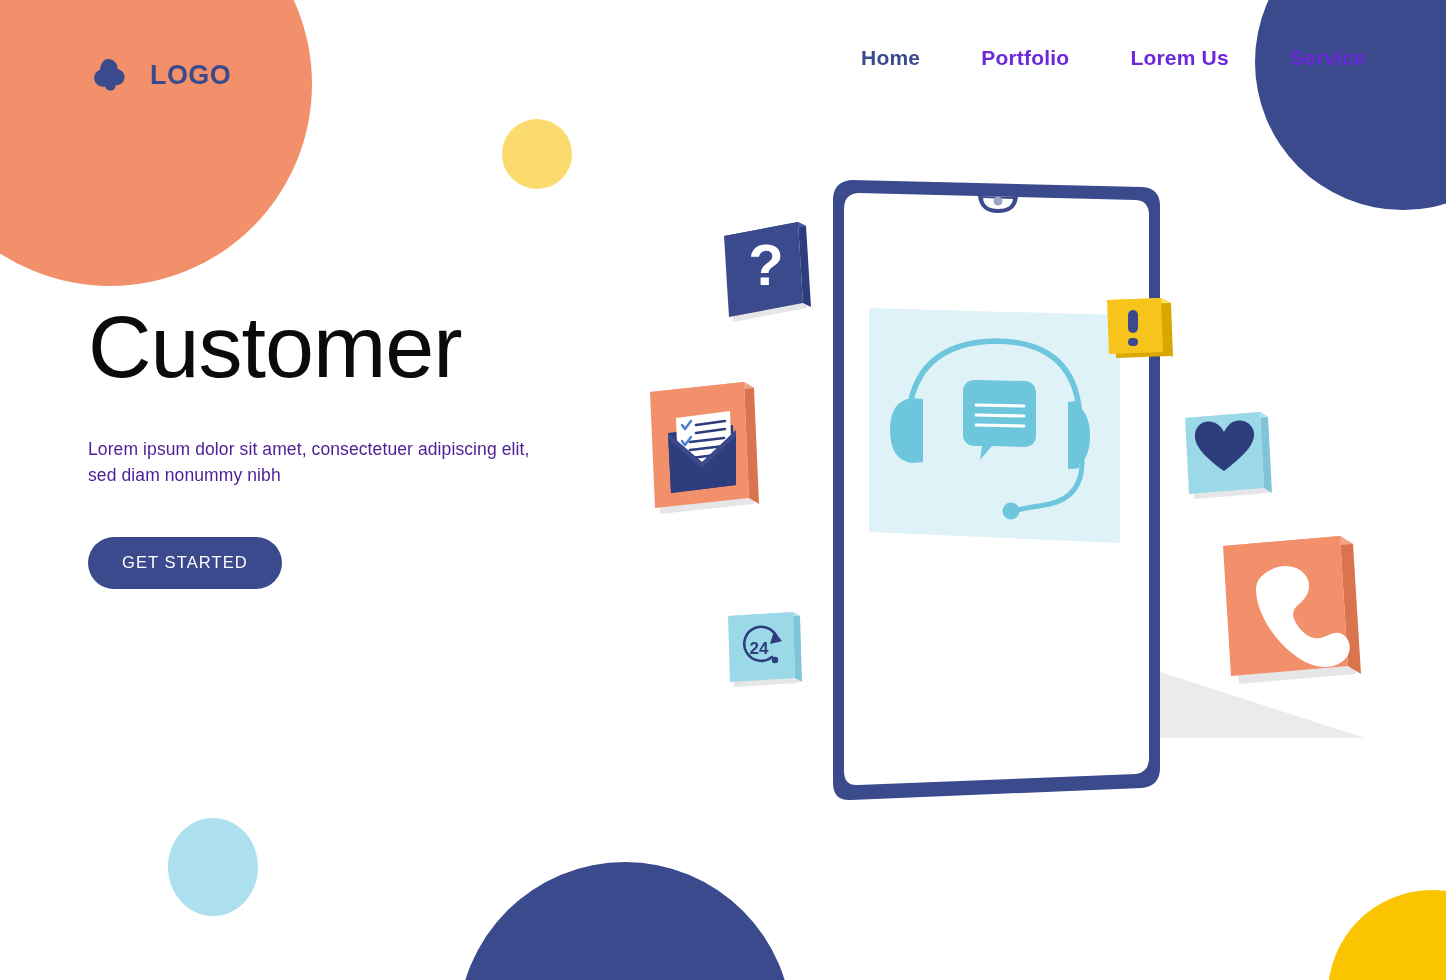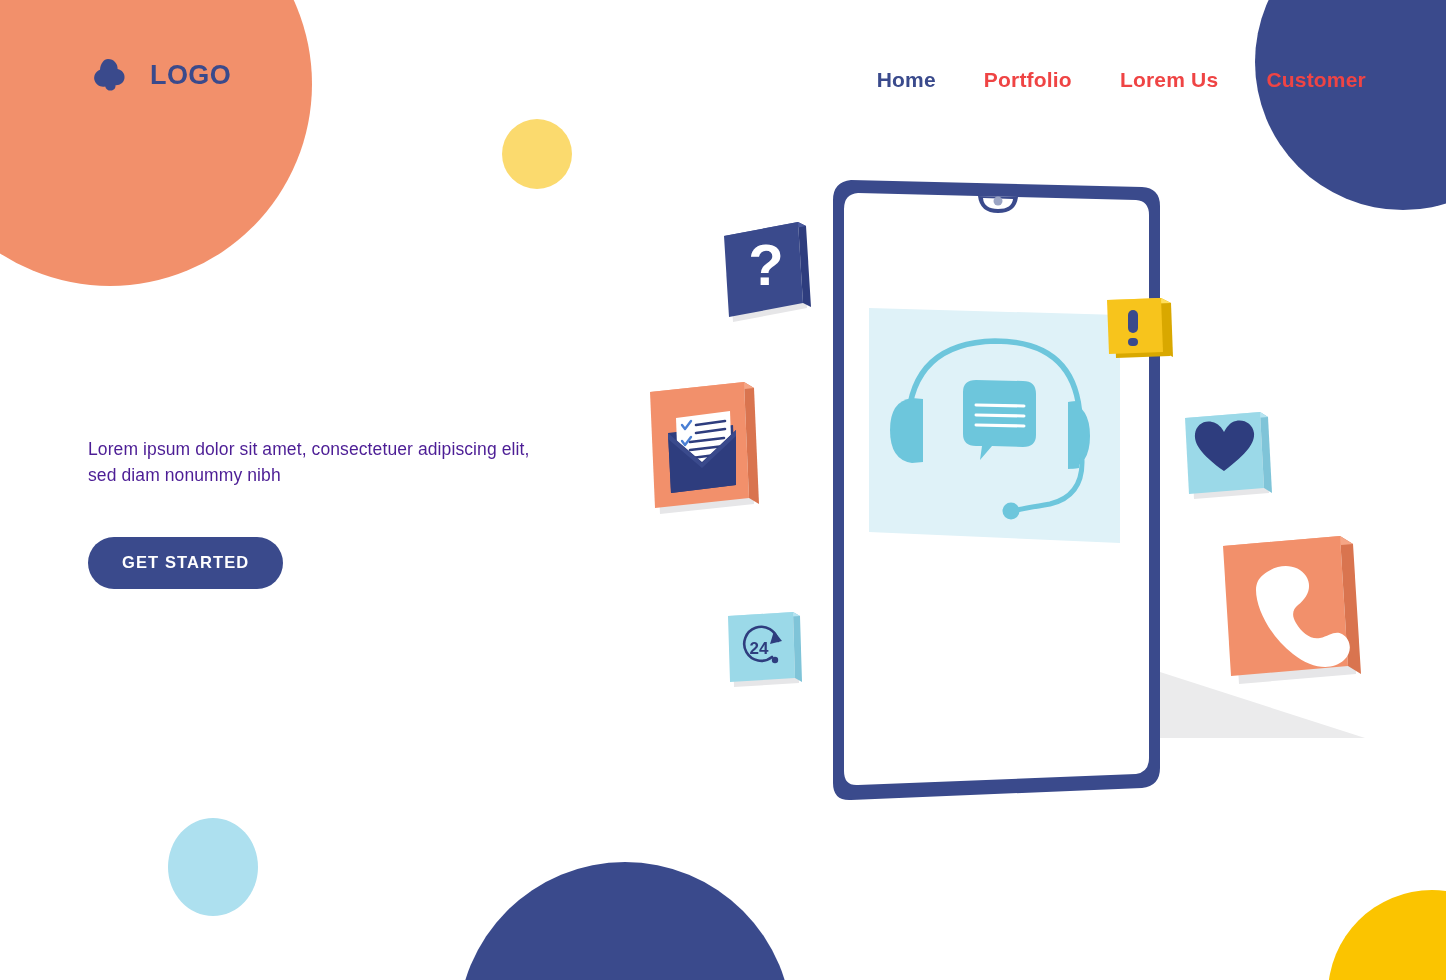"Home" #nav { gap: 48px -> 61px; top: 68px -> 46px }
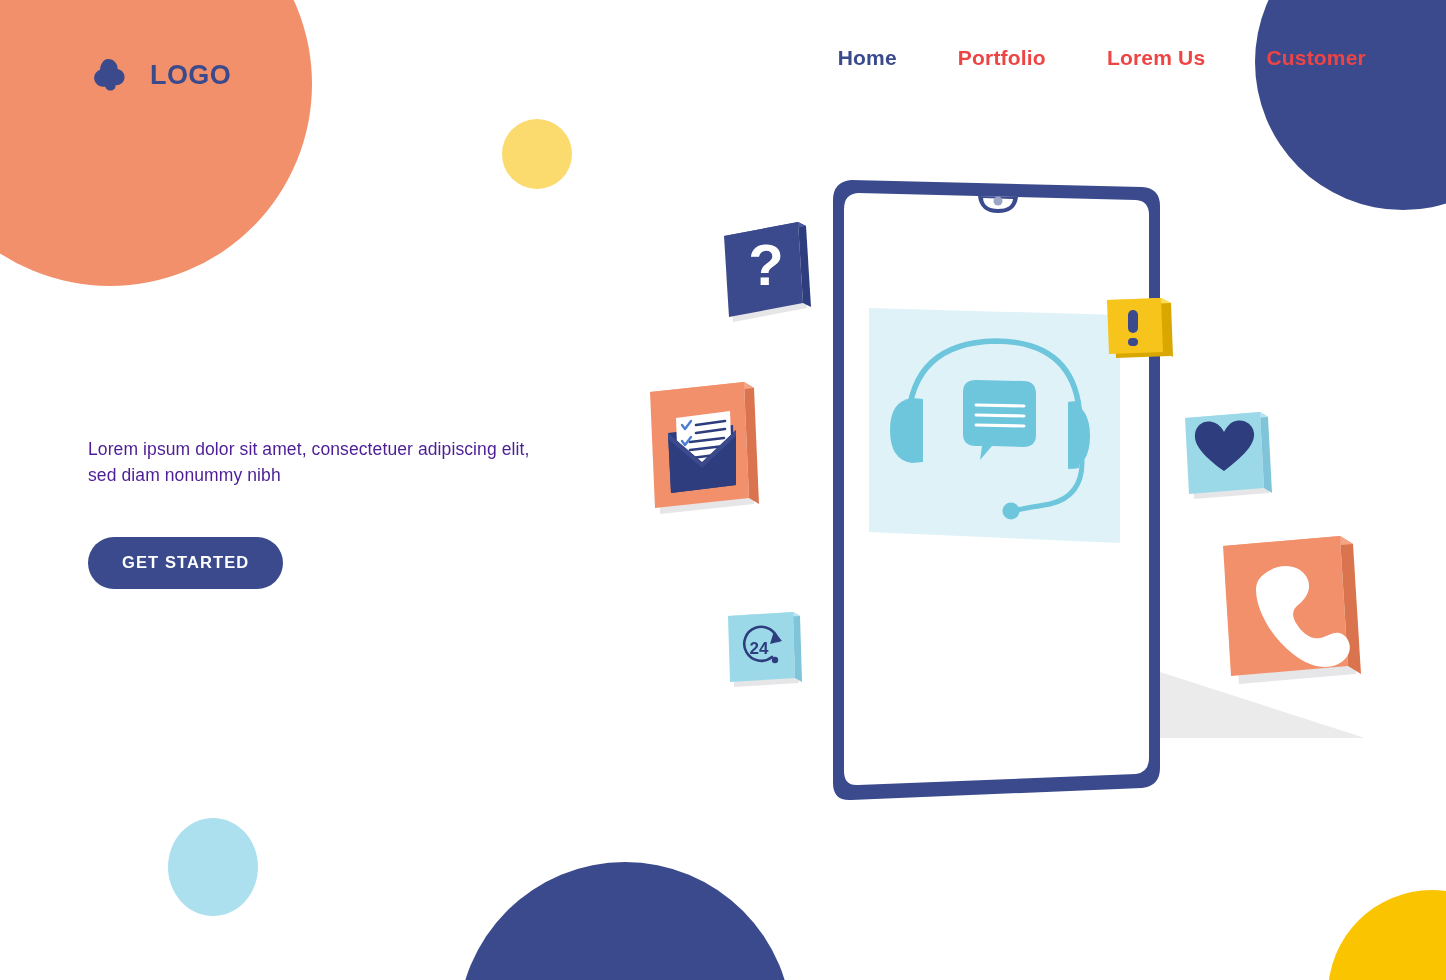"Portfolio" .nav-item { color: #ef4444 -> #6d28d9 }
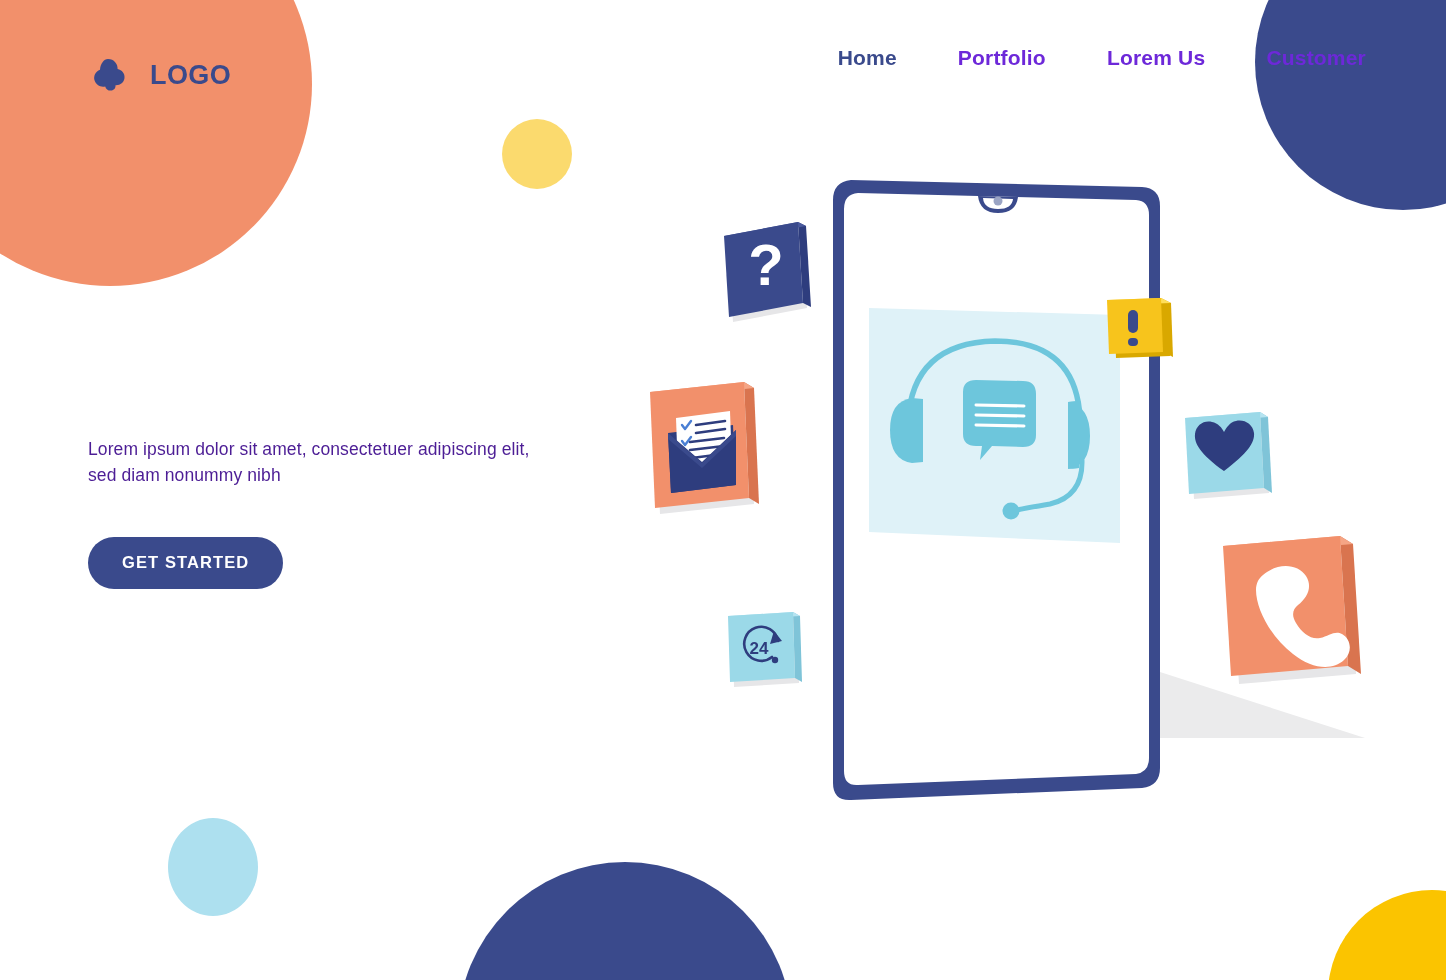"Customer" span.nav-item { text: Customer -> Service }
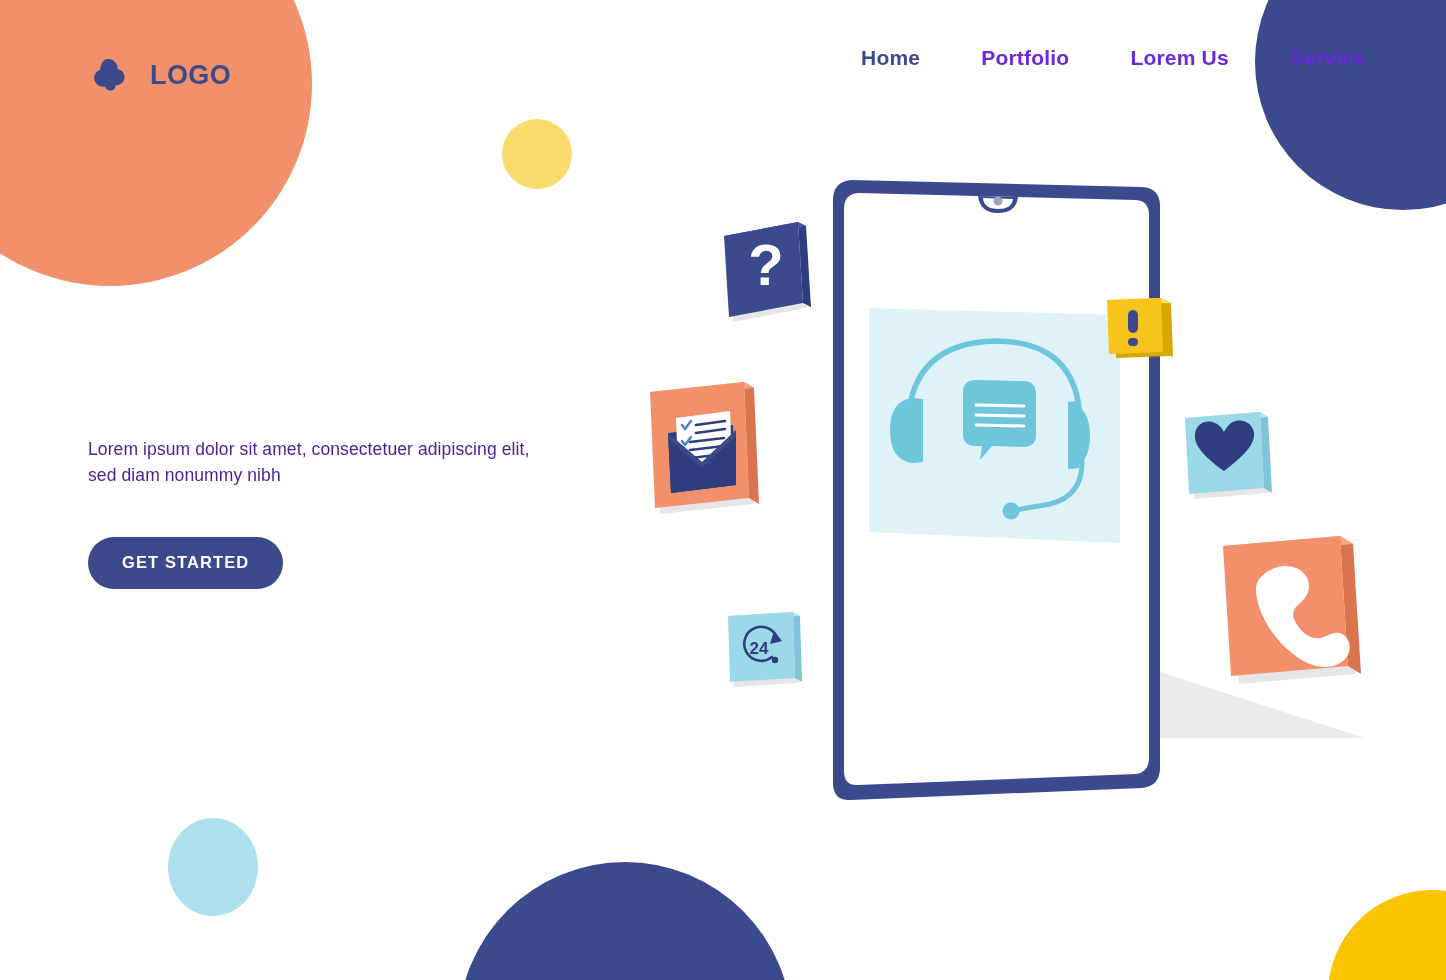"Customer" span { html: none -> <span>Customer</span> }
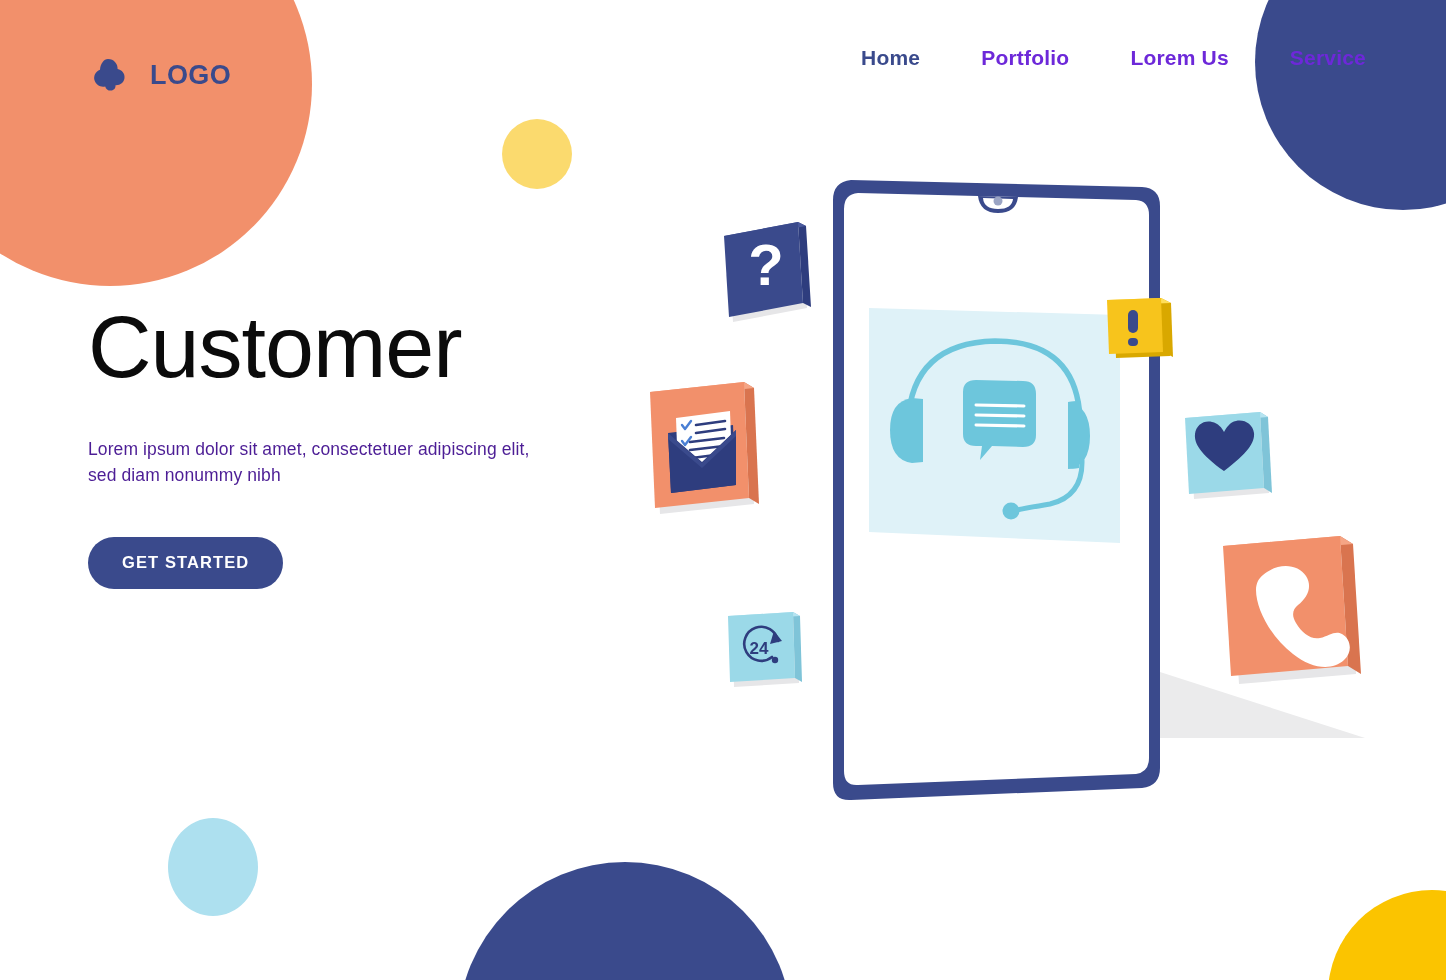"GET STARTED" #cta-button { font-weight: bold -> normal }
